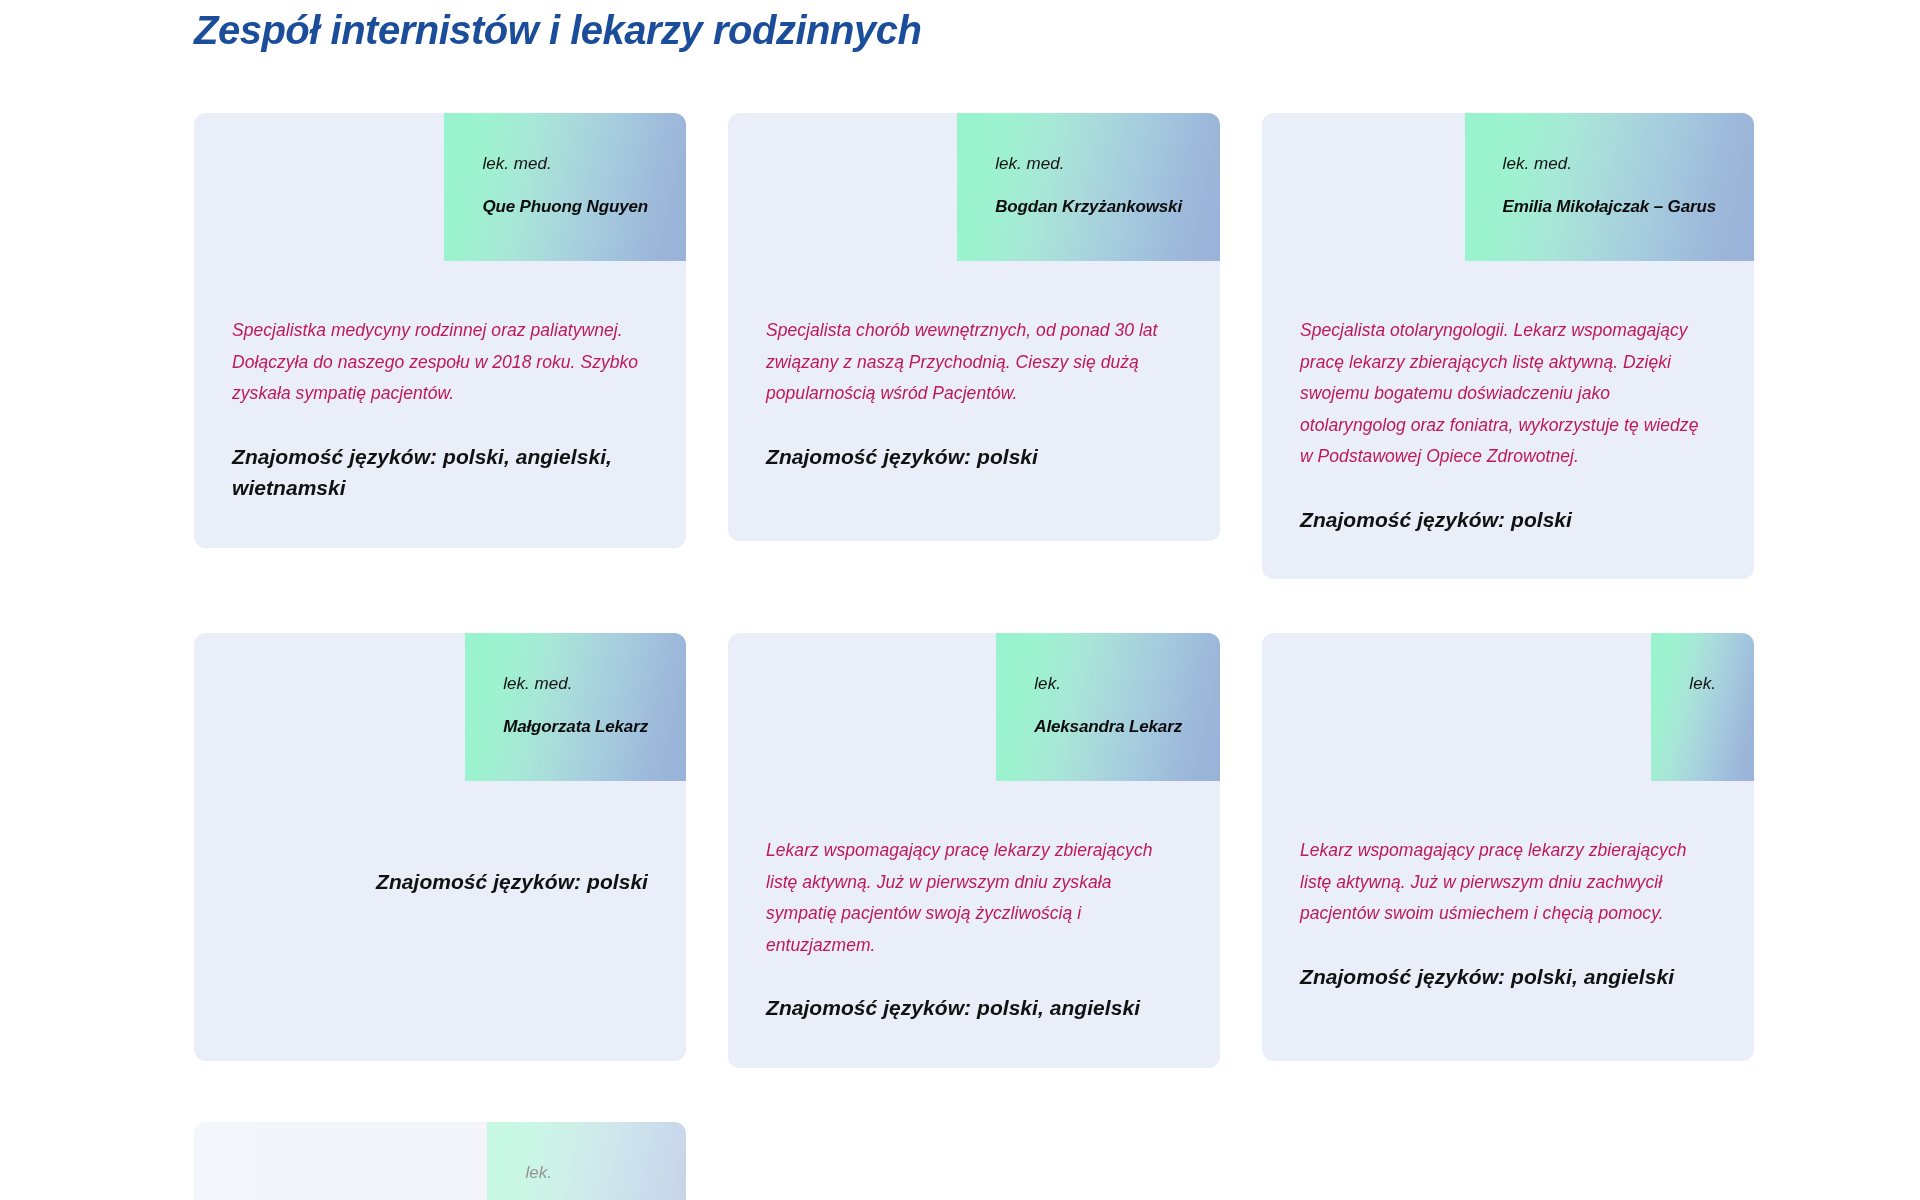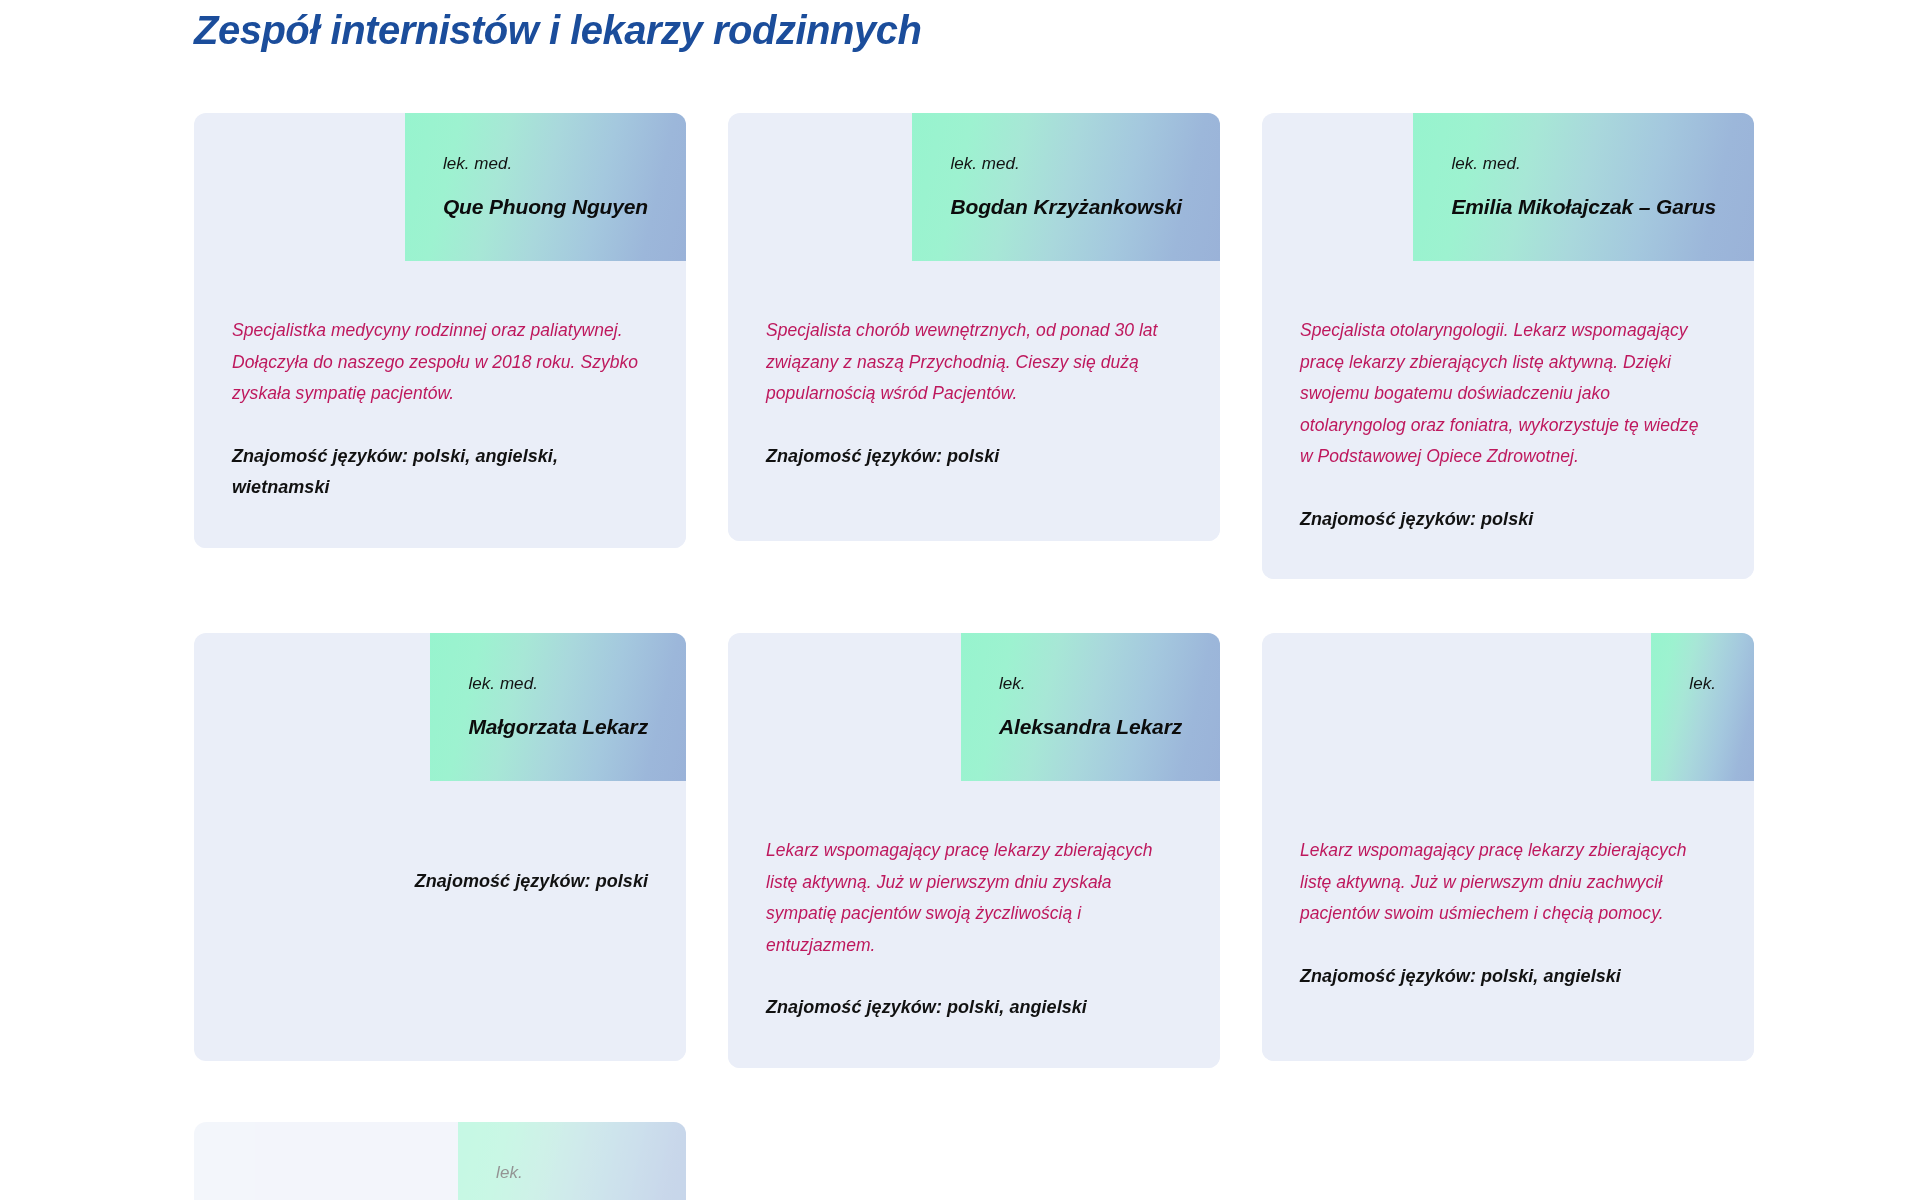"Que Phuong Nguyen" .doctor-name { font-size: 21px -> 17px }
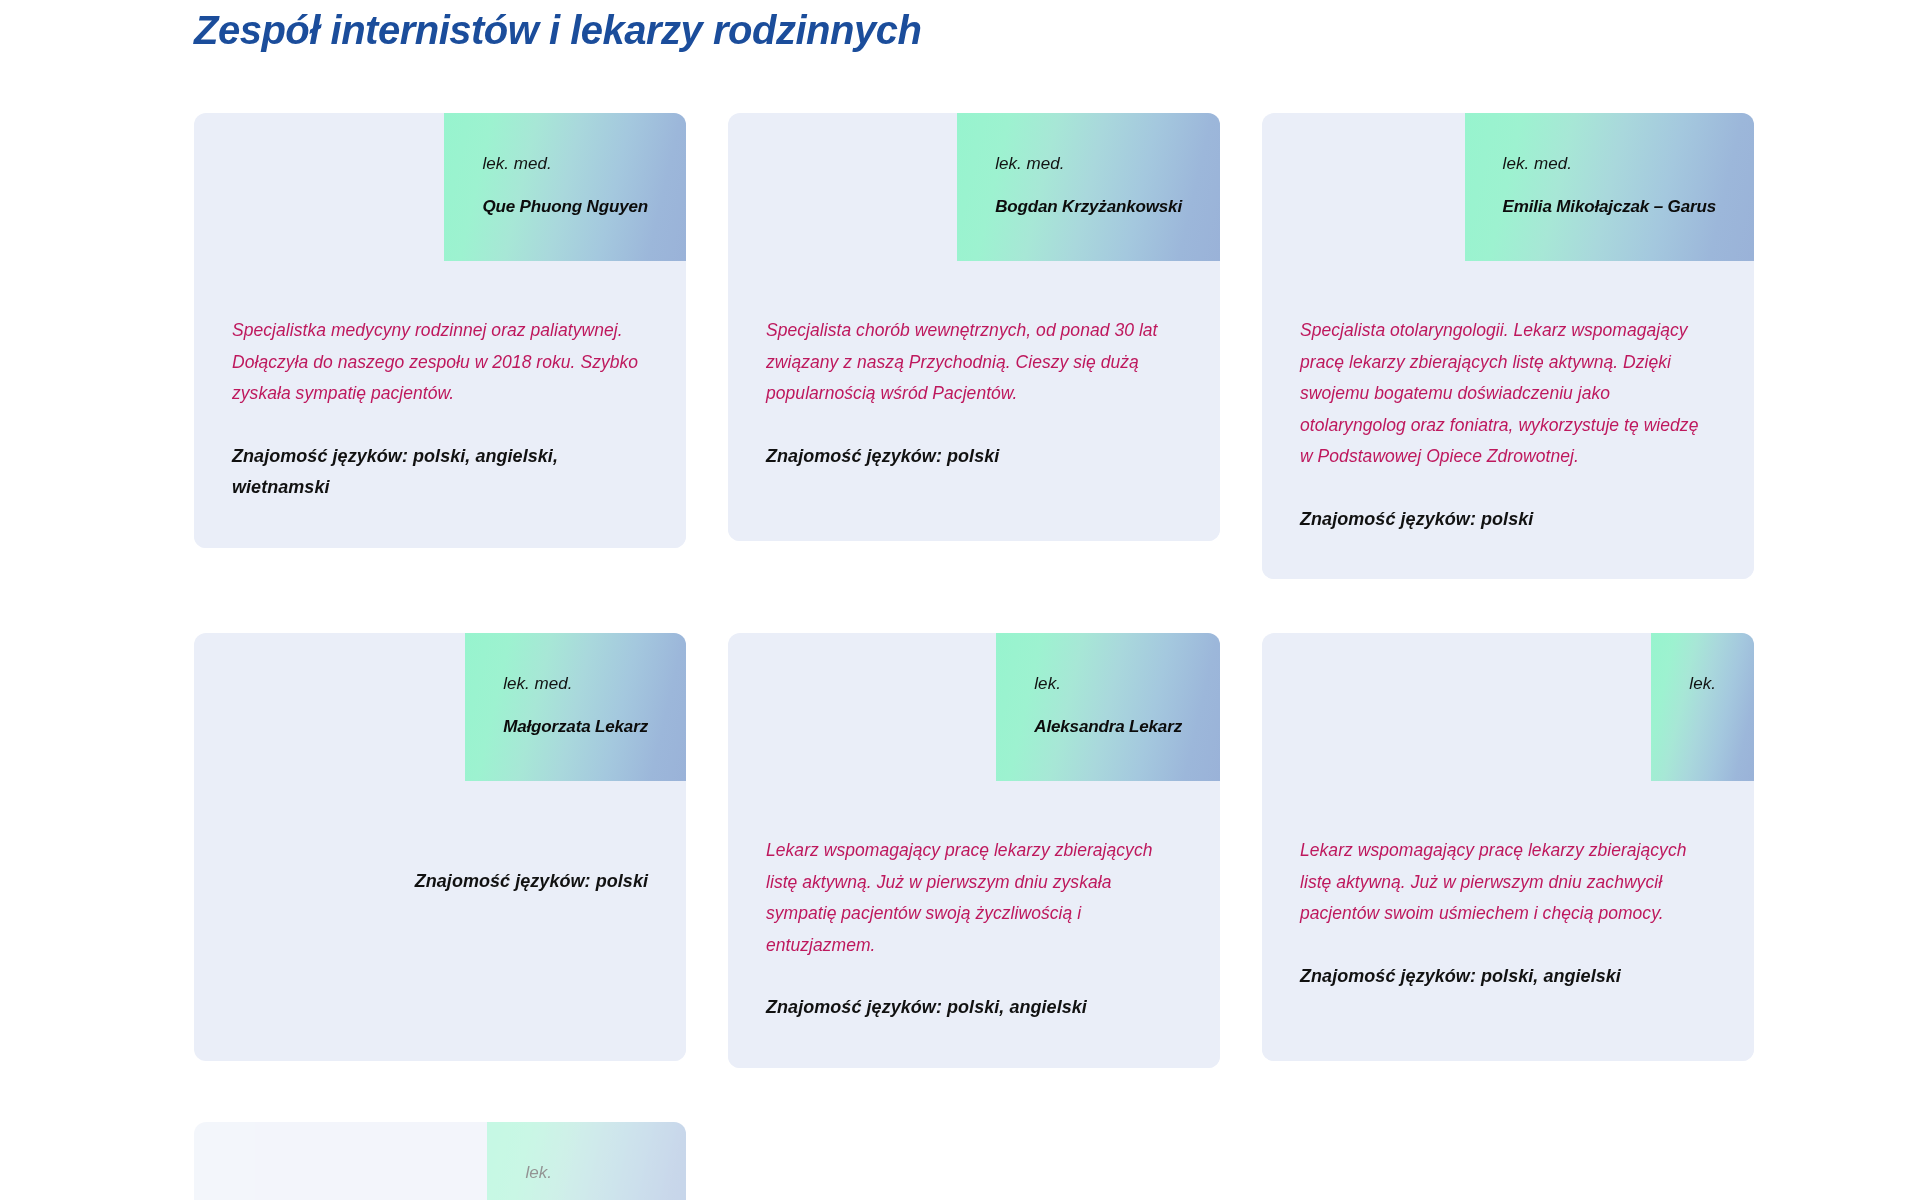"Znajomość języków: polski, angielski," .doctor-languages { font-size: 18px -> 21px }
